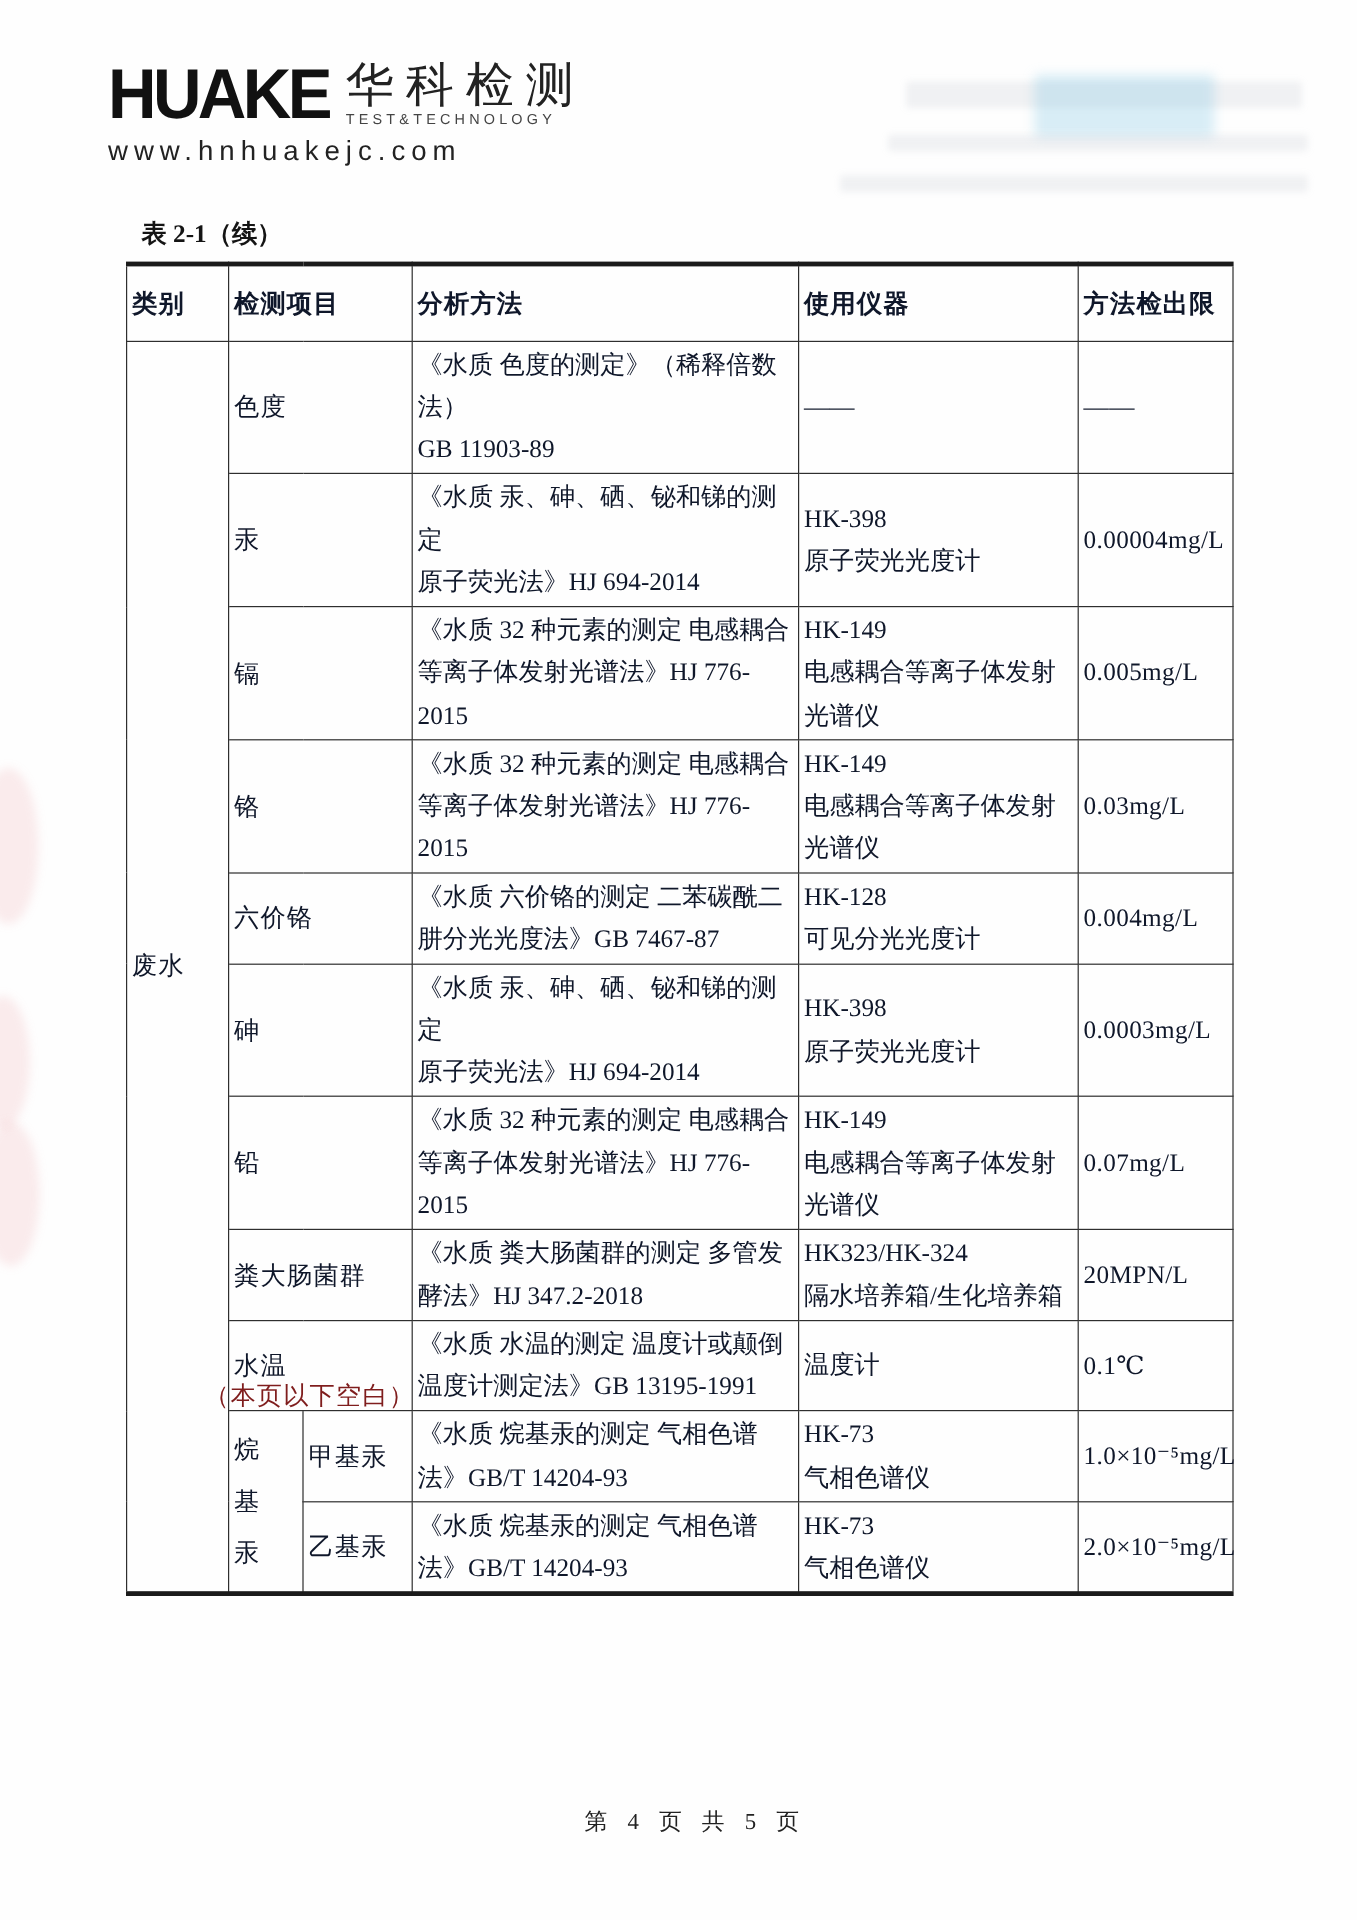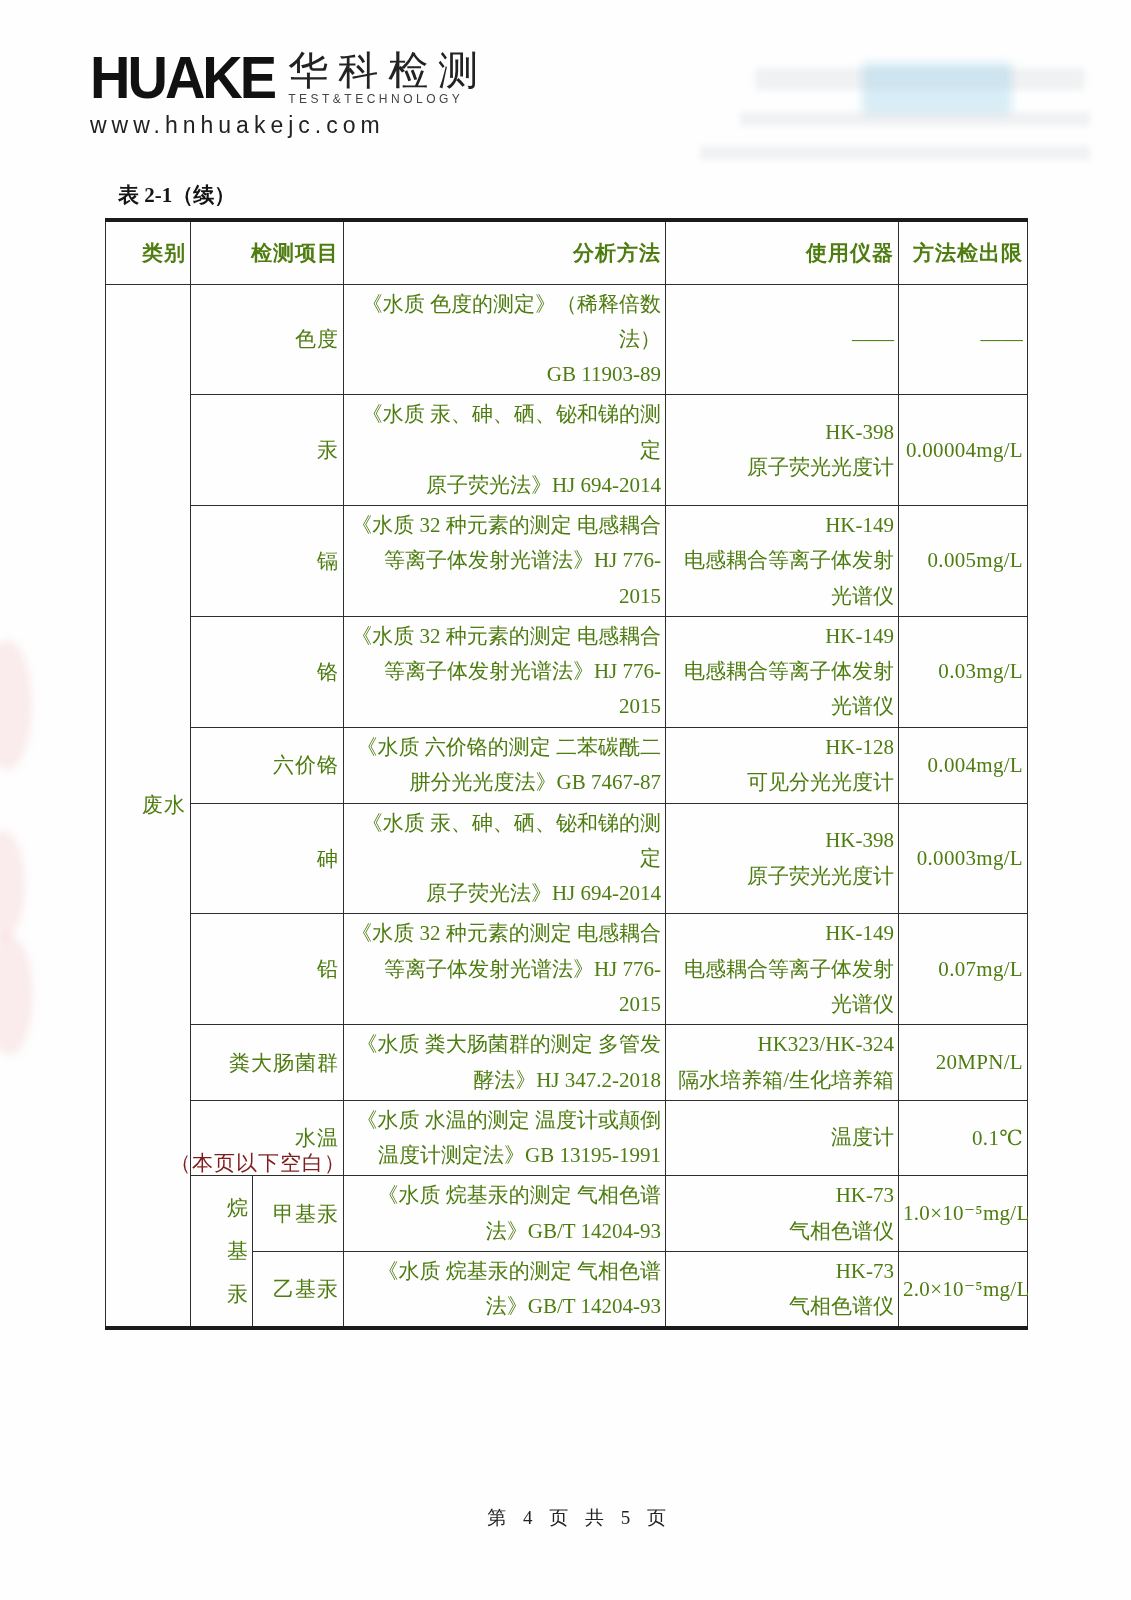"类别" table.report td, table.report th { color: #4d7c0f -> #0f172a; text-align: right -> left }
